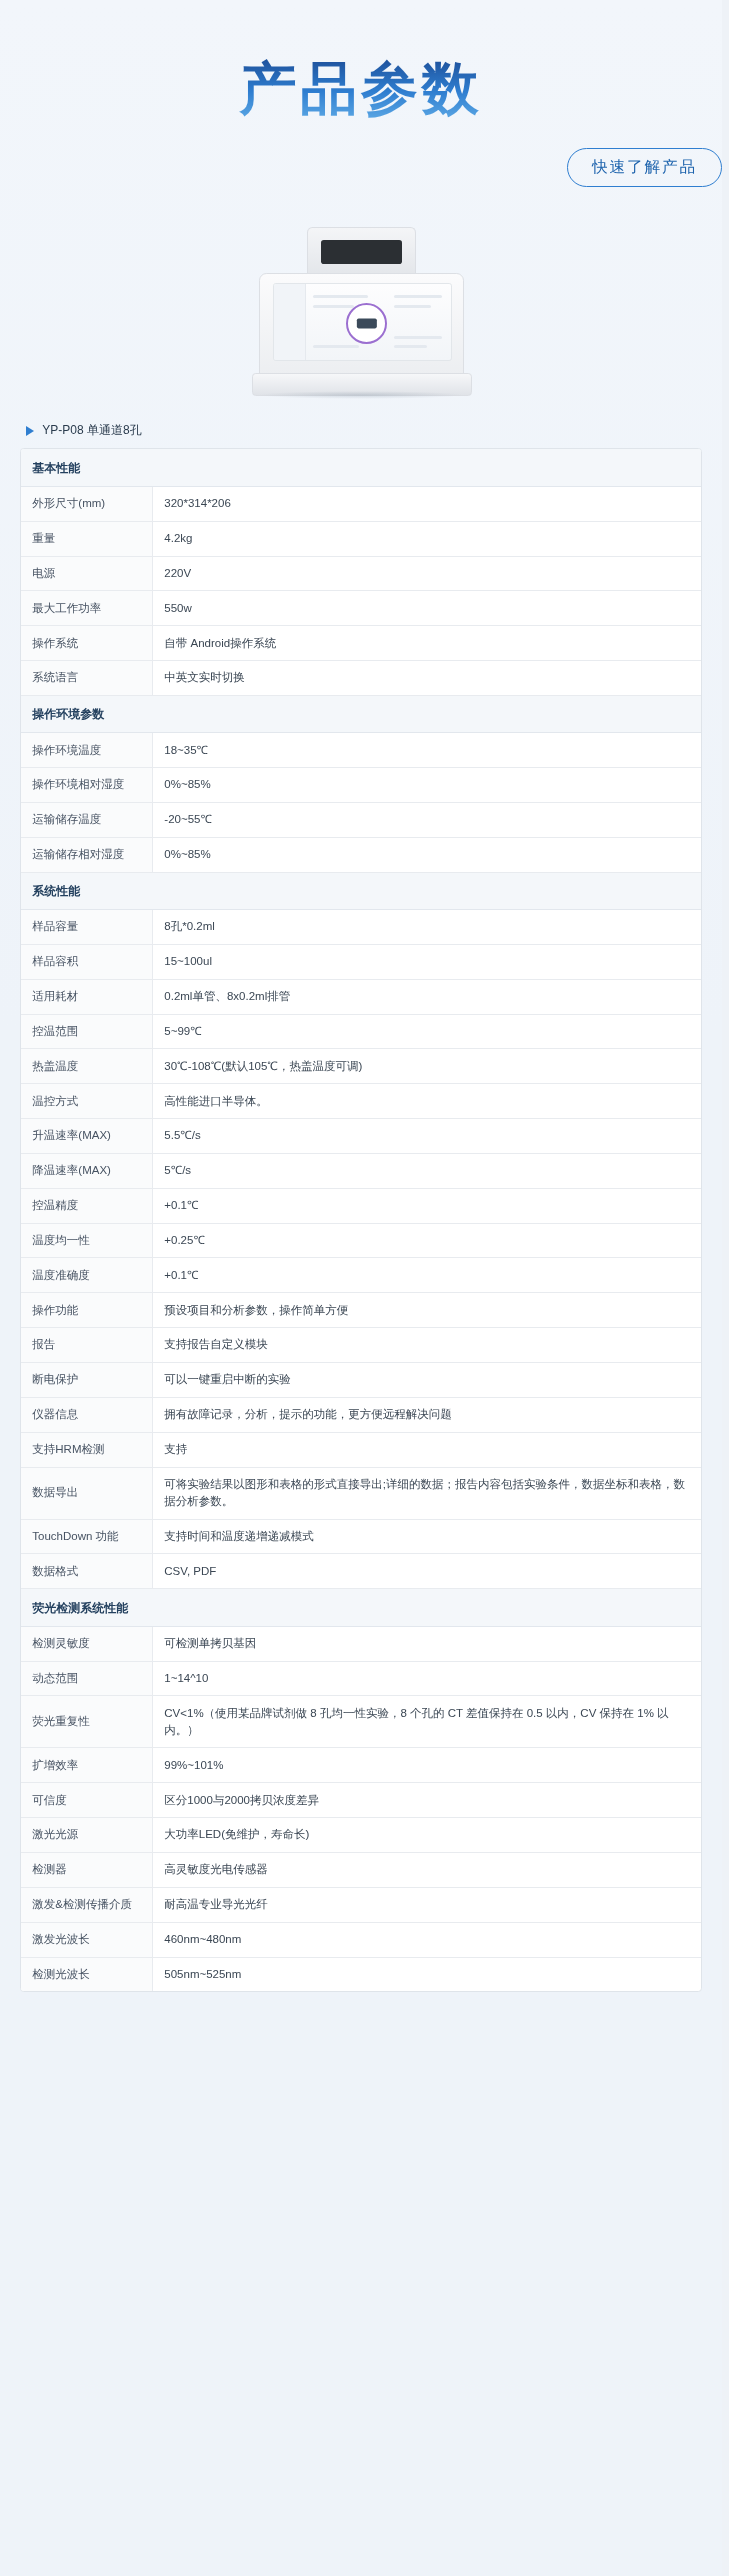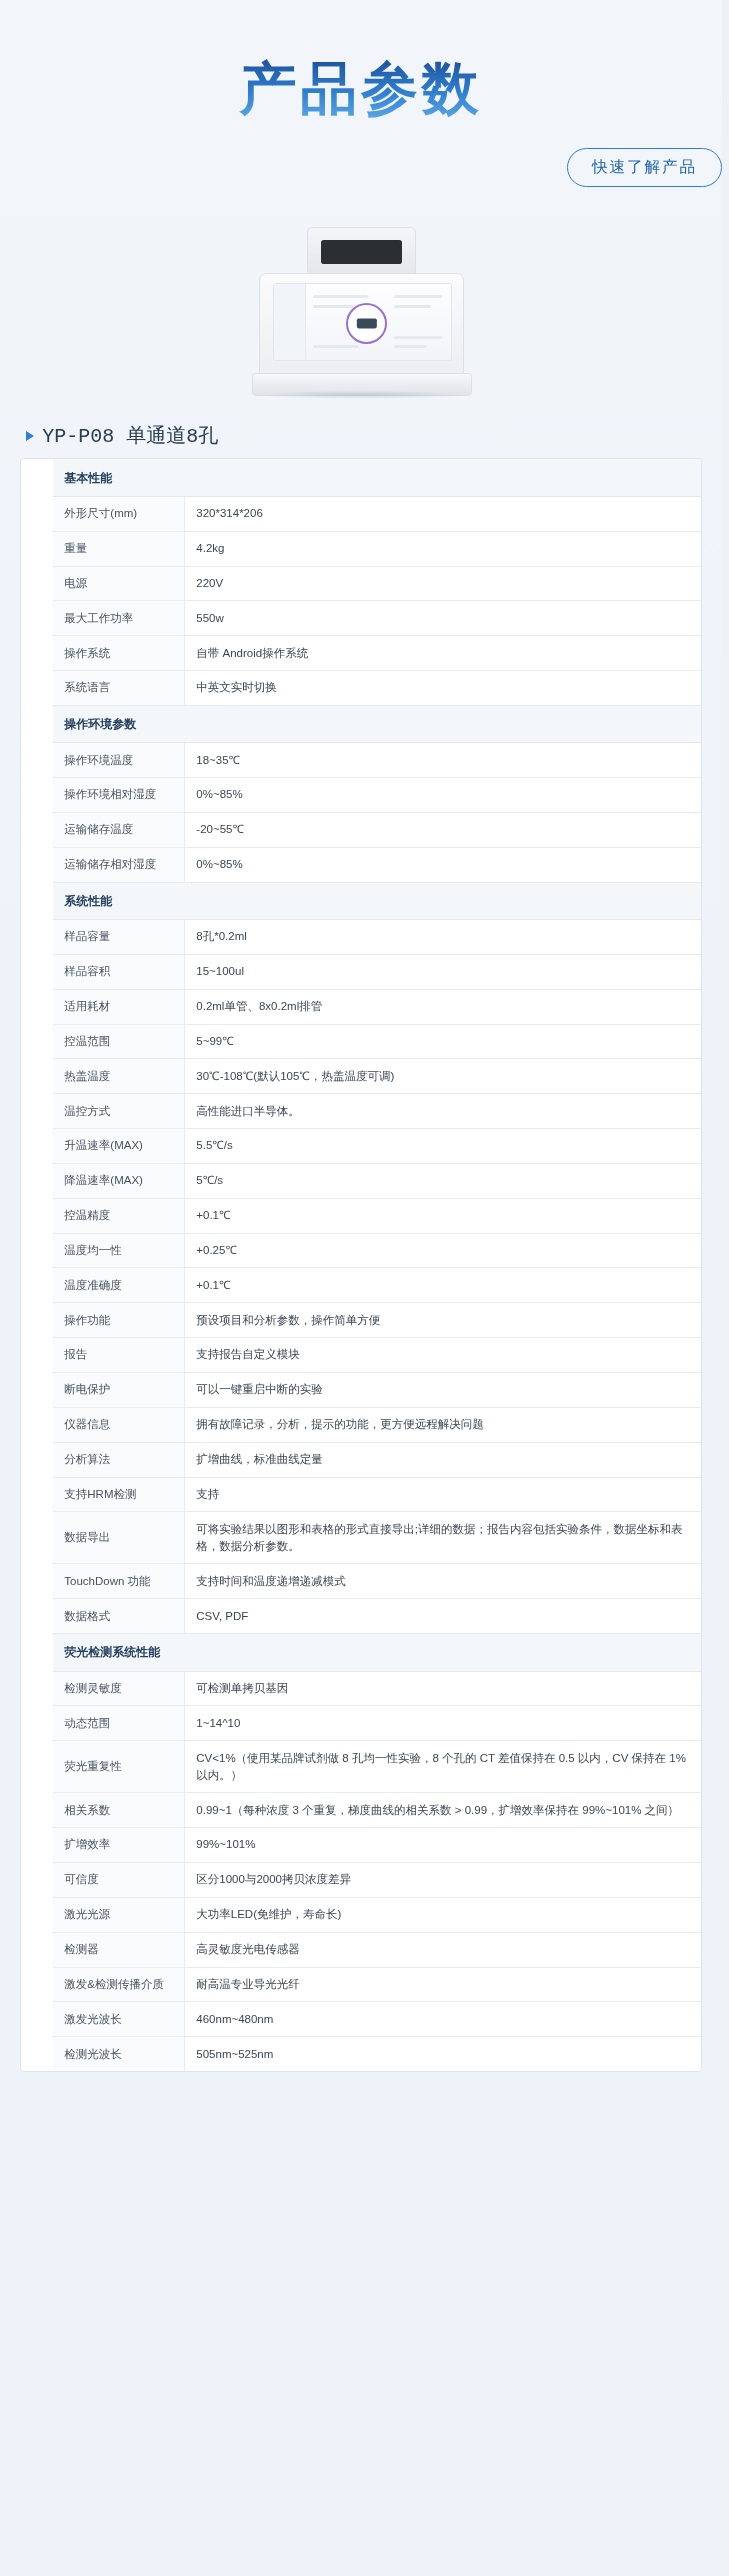"YP-P08 单通道8孔" .model-line { font-family: Liberation Mono, monospace -> none; font-size: 20px -> 12px }
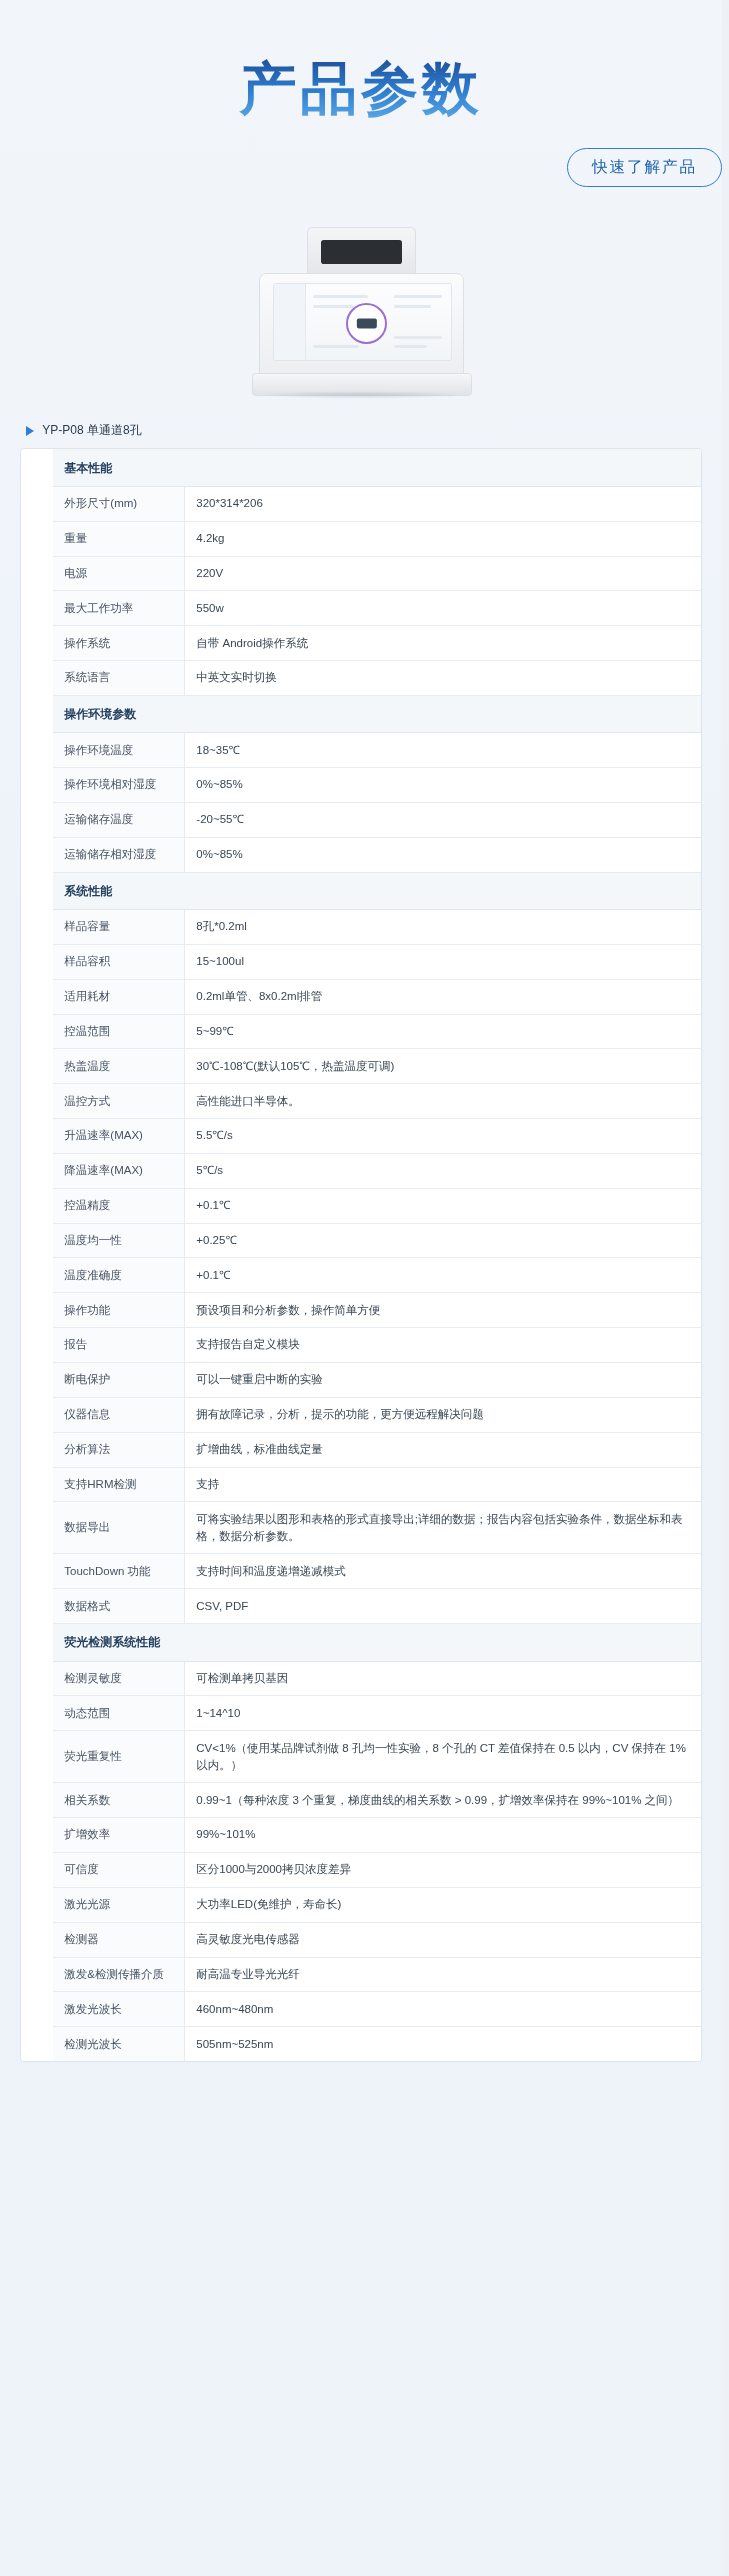"基本性能" .table-card { padding-left: 32px -> none }
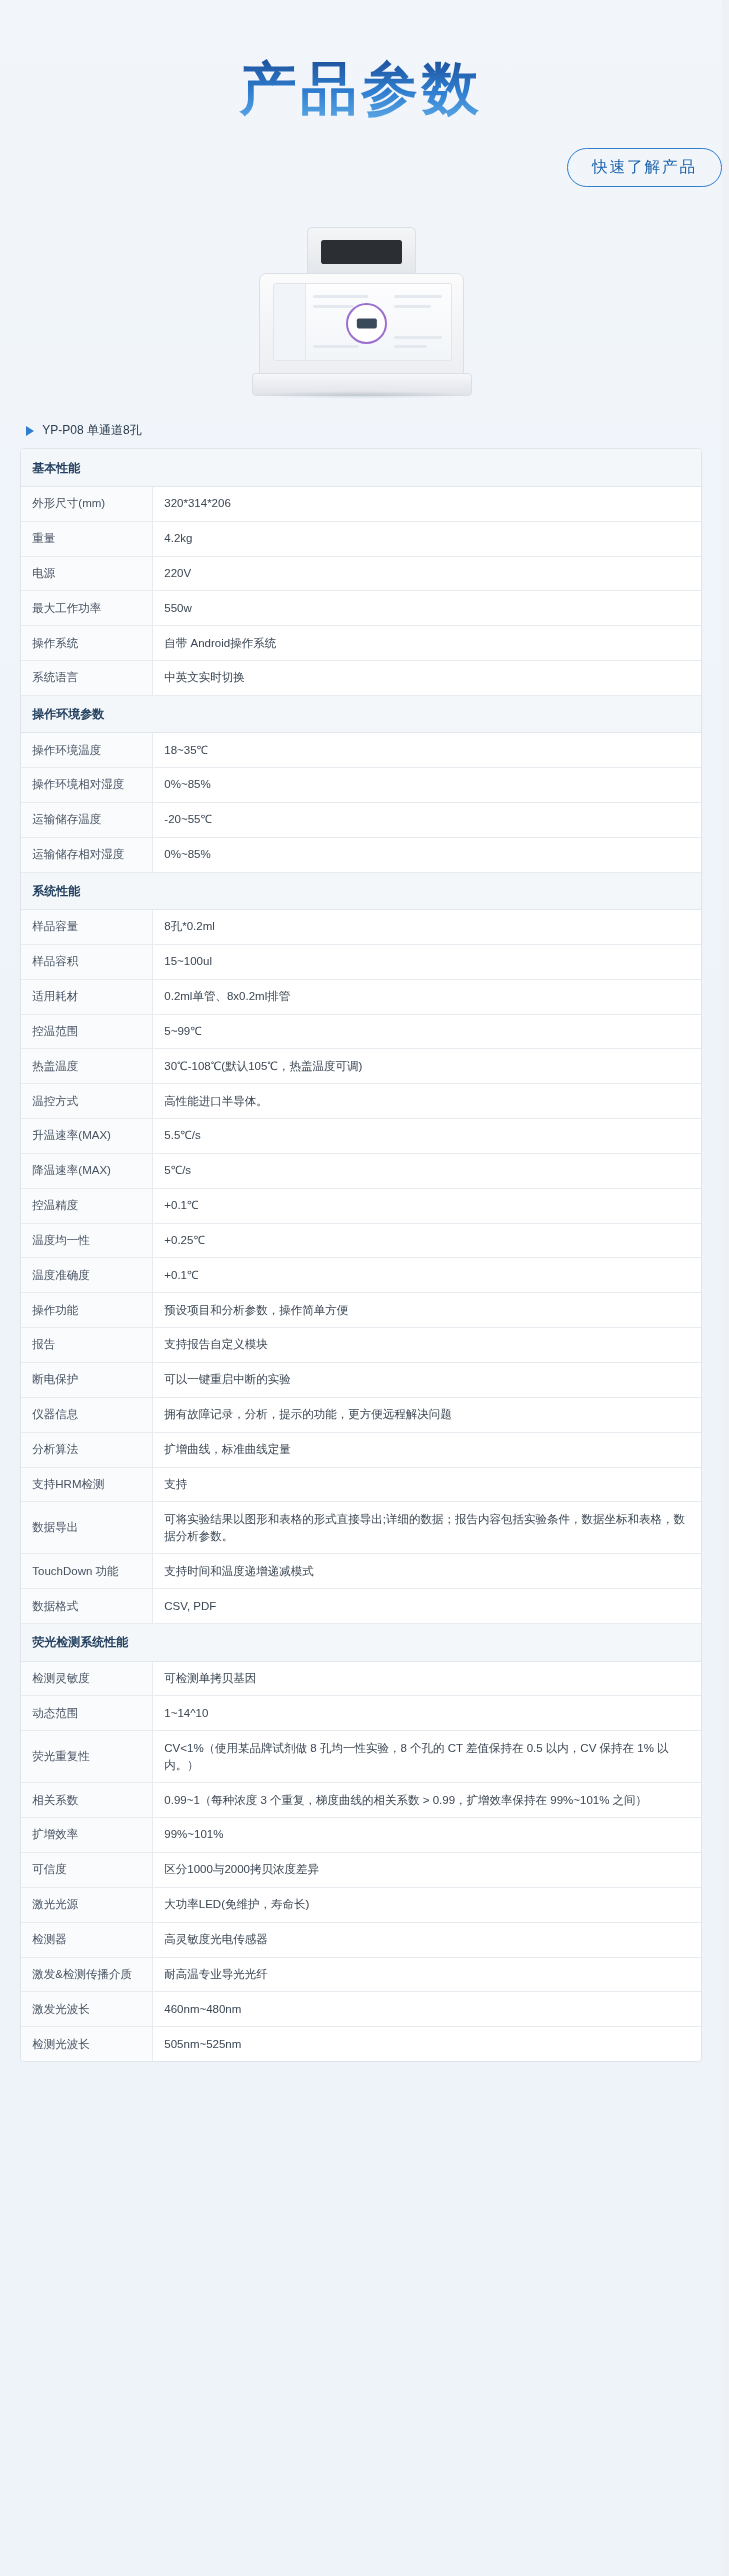"分析算法" tr { html: <tr> <td>分析算法</td> <td>扩增曲线，标准曲线定量</td> </tr> -> none }
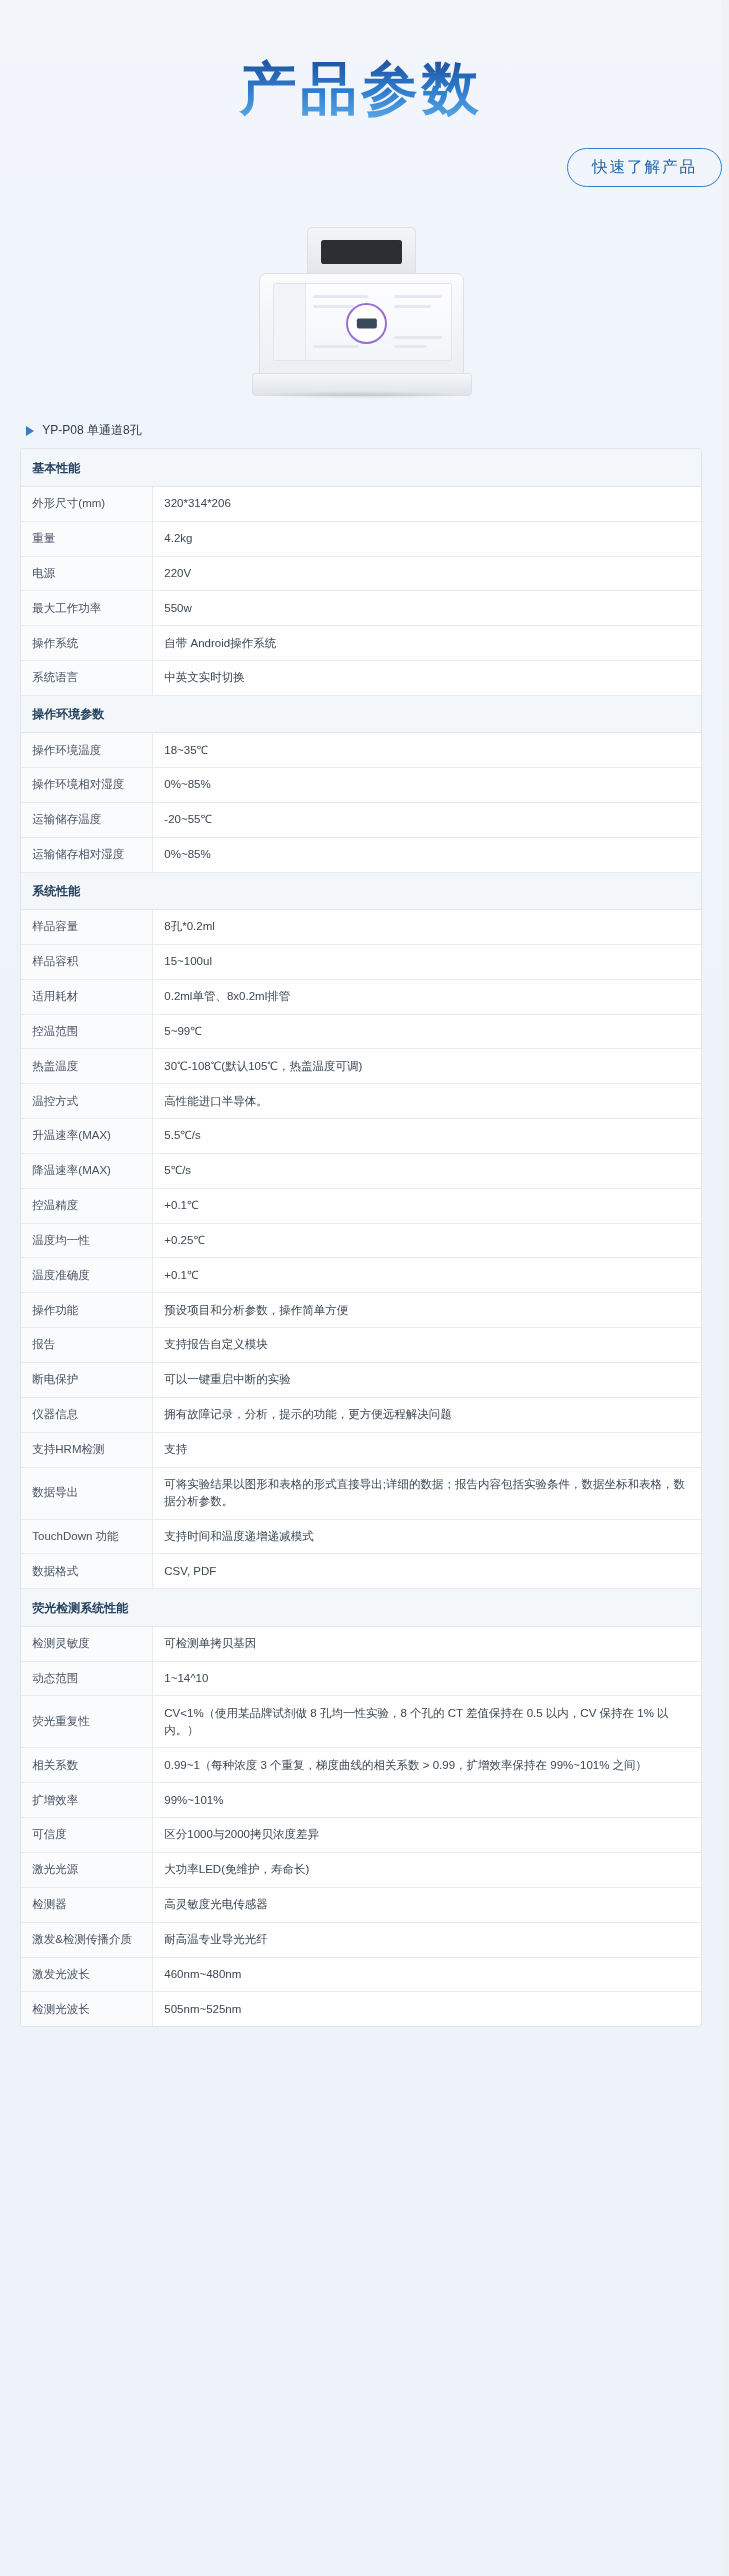"相关系数" tr { html: <tr> <td>相关系数</td> <td>0.99~1（每种浓度 3 个重复，梯度曲线的相关系数 &gt; 0.99，扩增效率保持在 99%~101% 之间）</td> </tr> -> none }
